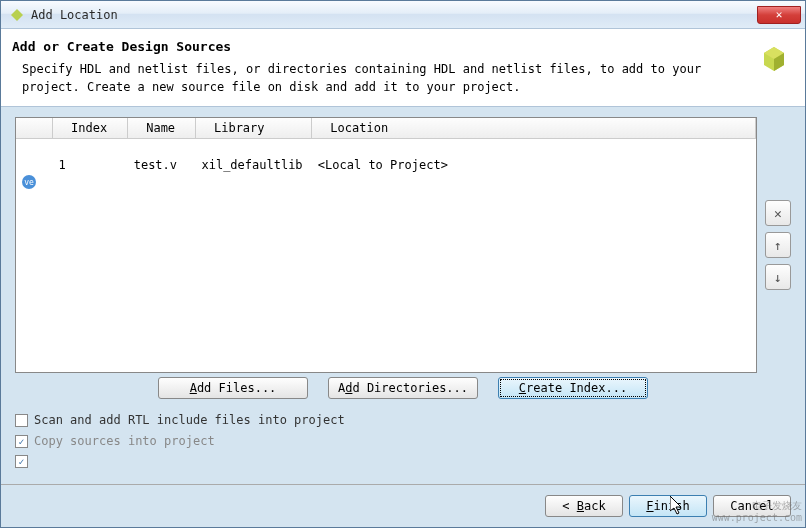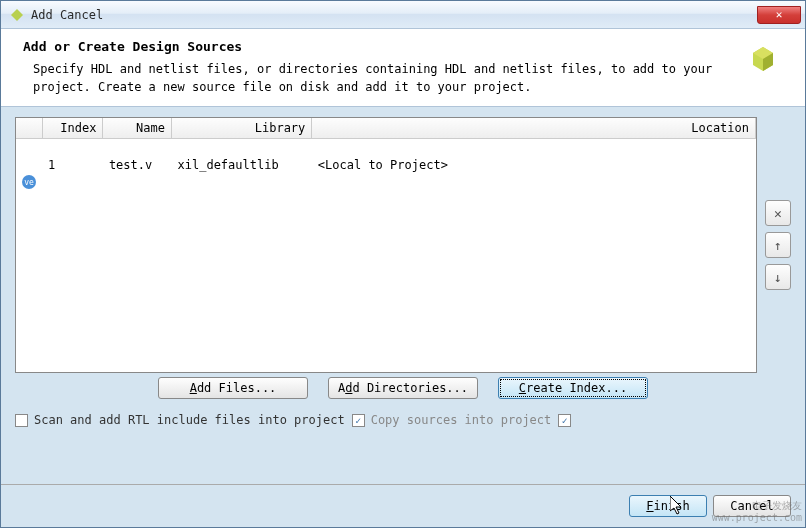"Add Cancel" span.titlebar-title { text: Cancel -> Location }
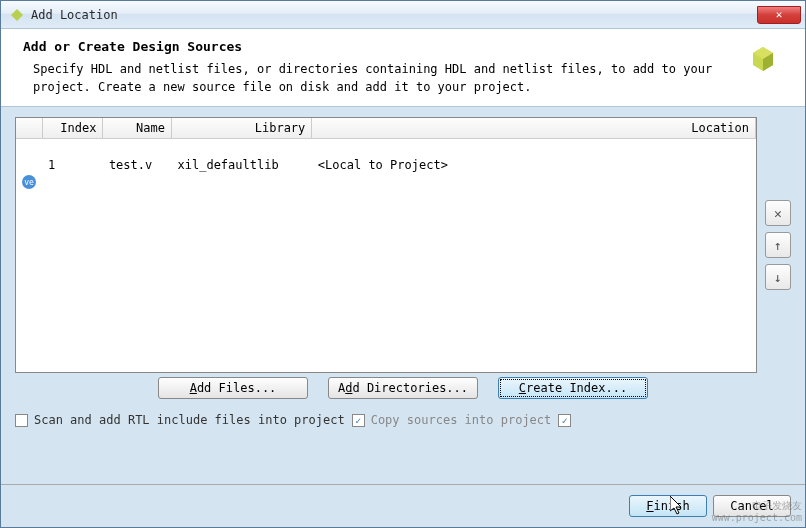"Add or Create Design Sources" .header { padding: 10px 22px -> 10px 11px }
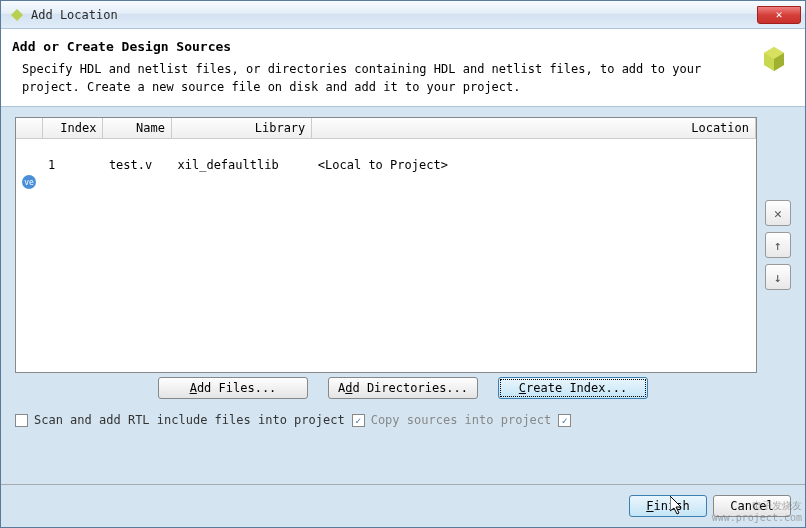"Index" .data-table th { padding: 3px 6px -> 3px 18px; text-align: right -> left }
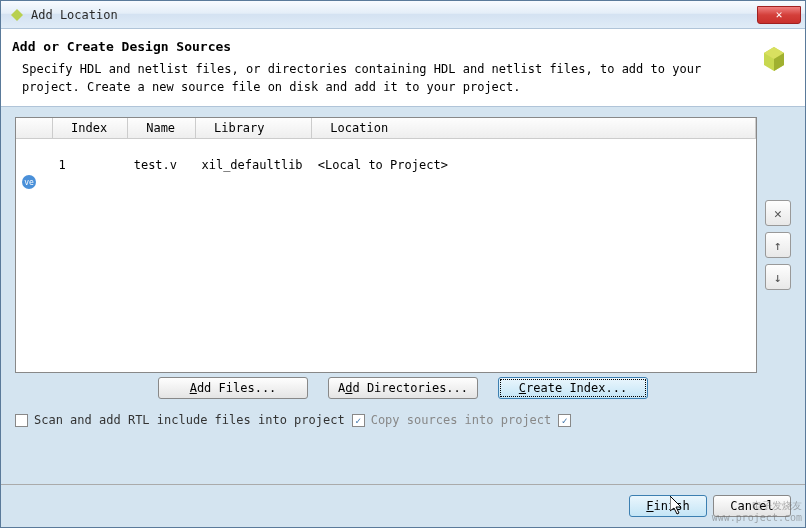"Scan and add RTL include" .checkboxes { flex-direction: row -> column }
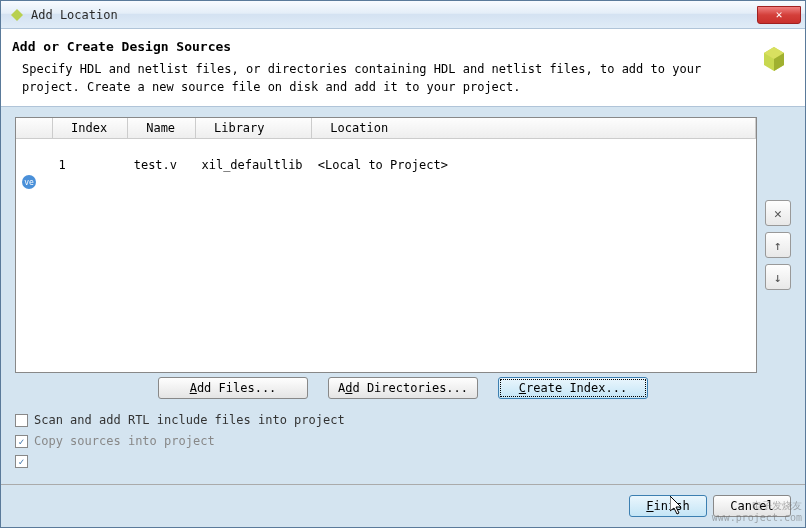"< Back" button.nav-btn { html: none -> <button> <span>&lt; <u>B</u>ack</span> </button> }
